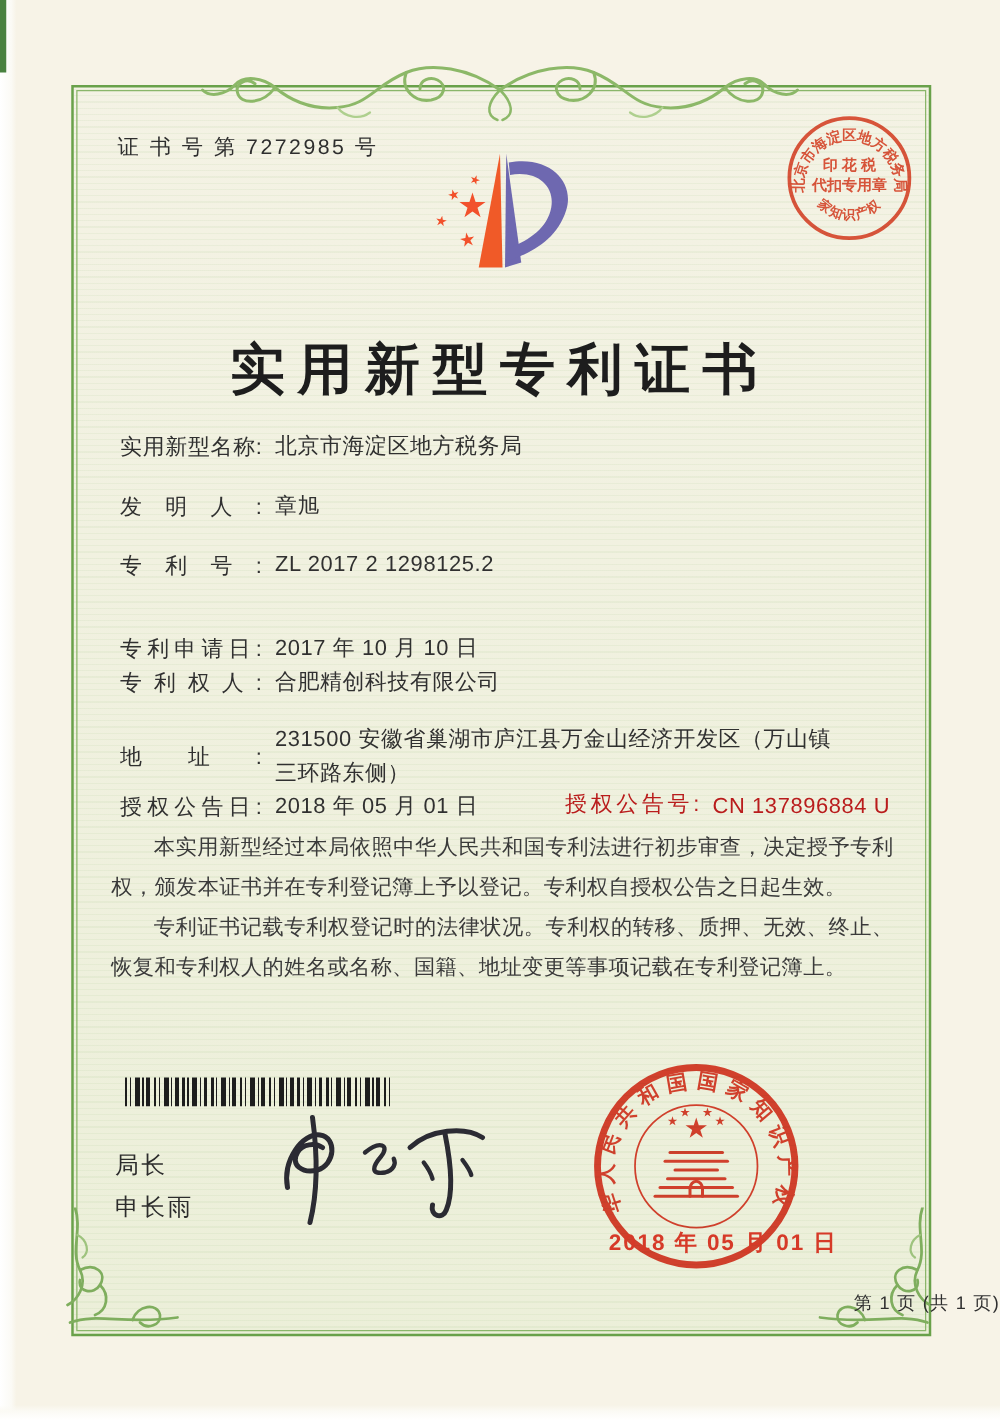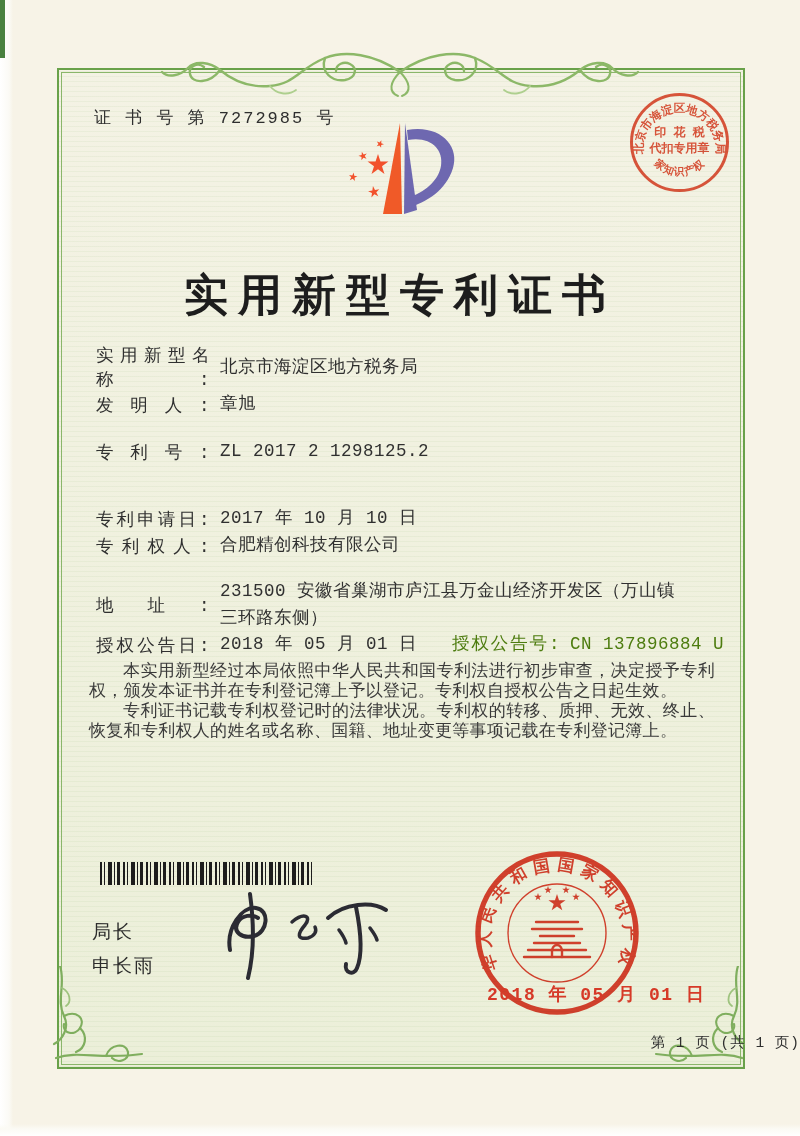"证 书 号 第 7272985" .page { font-family: Liberation Mono, monospace -> Liberation Sans, sans-serif }
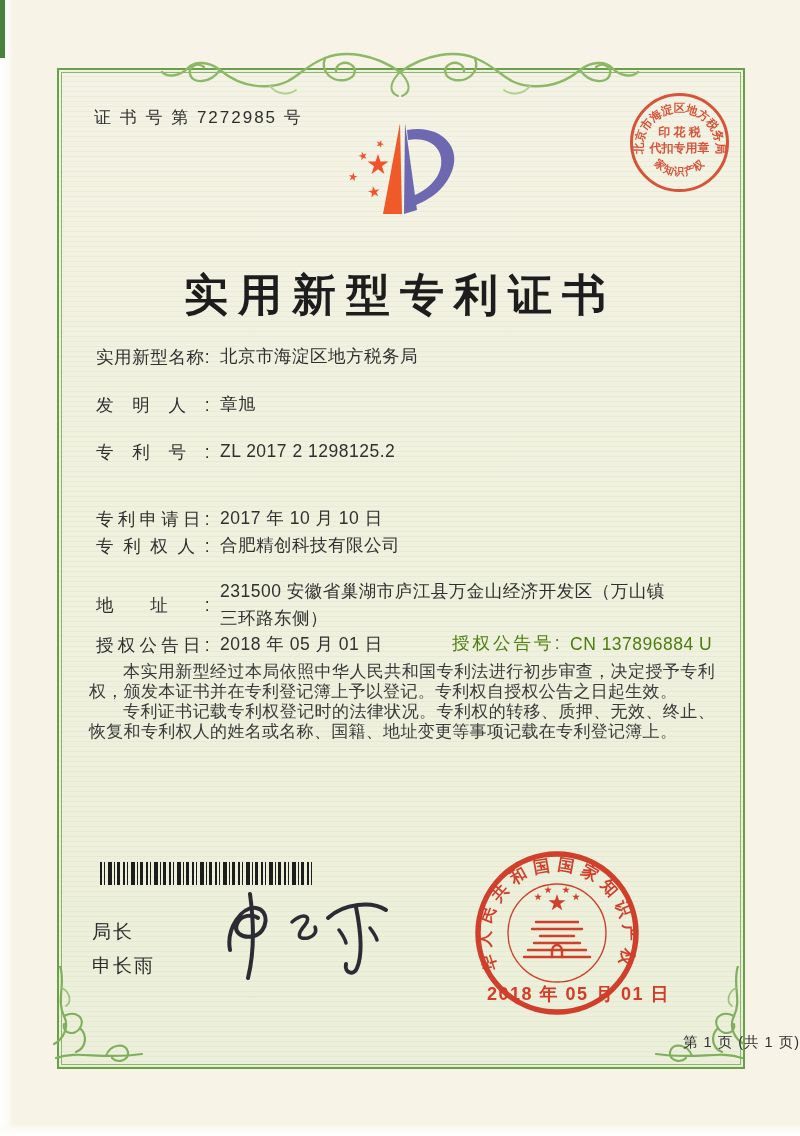"授权公告号:" .row-grantno { color: #4d7c0f -> #b91c1c }
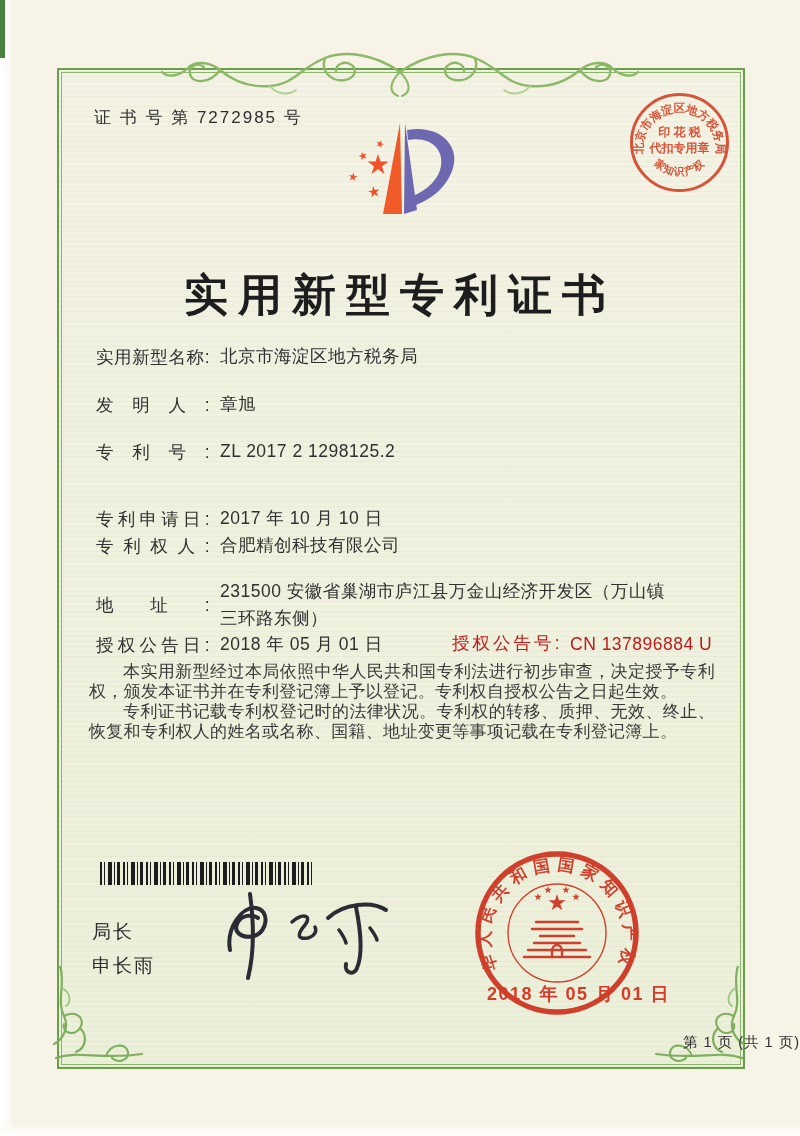"本实用新型经过本局依照中华人民共和国专利法进行初步审查，决定授予专利权，颁发本证" .body-text p { line-height: 20px -> 32px }
